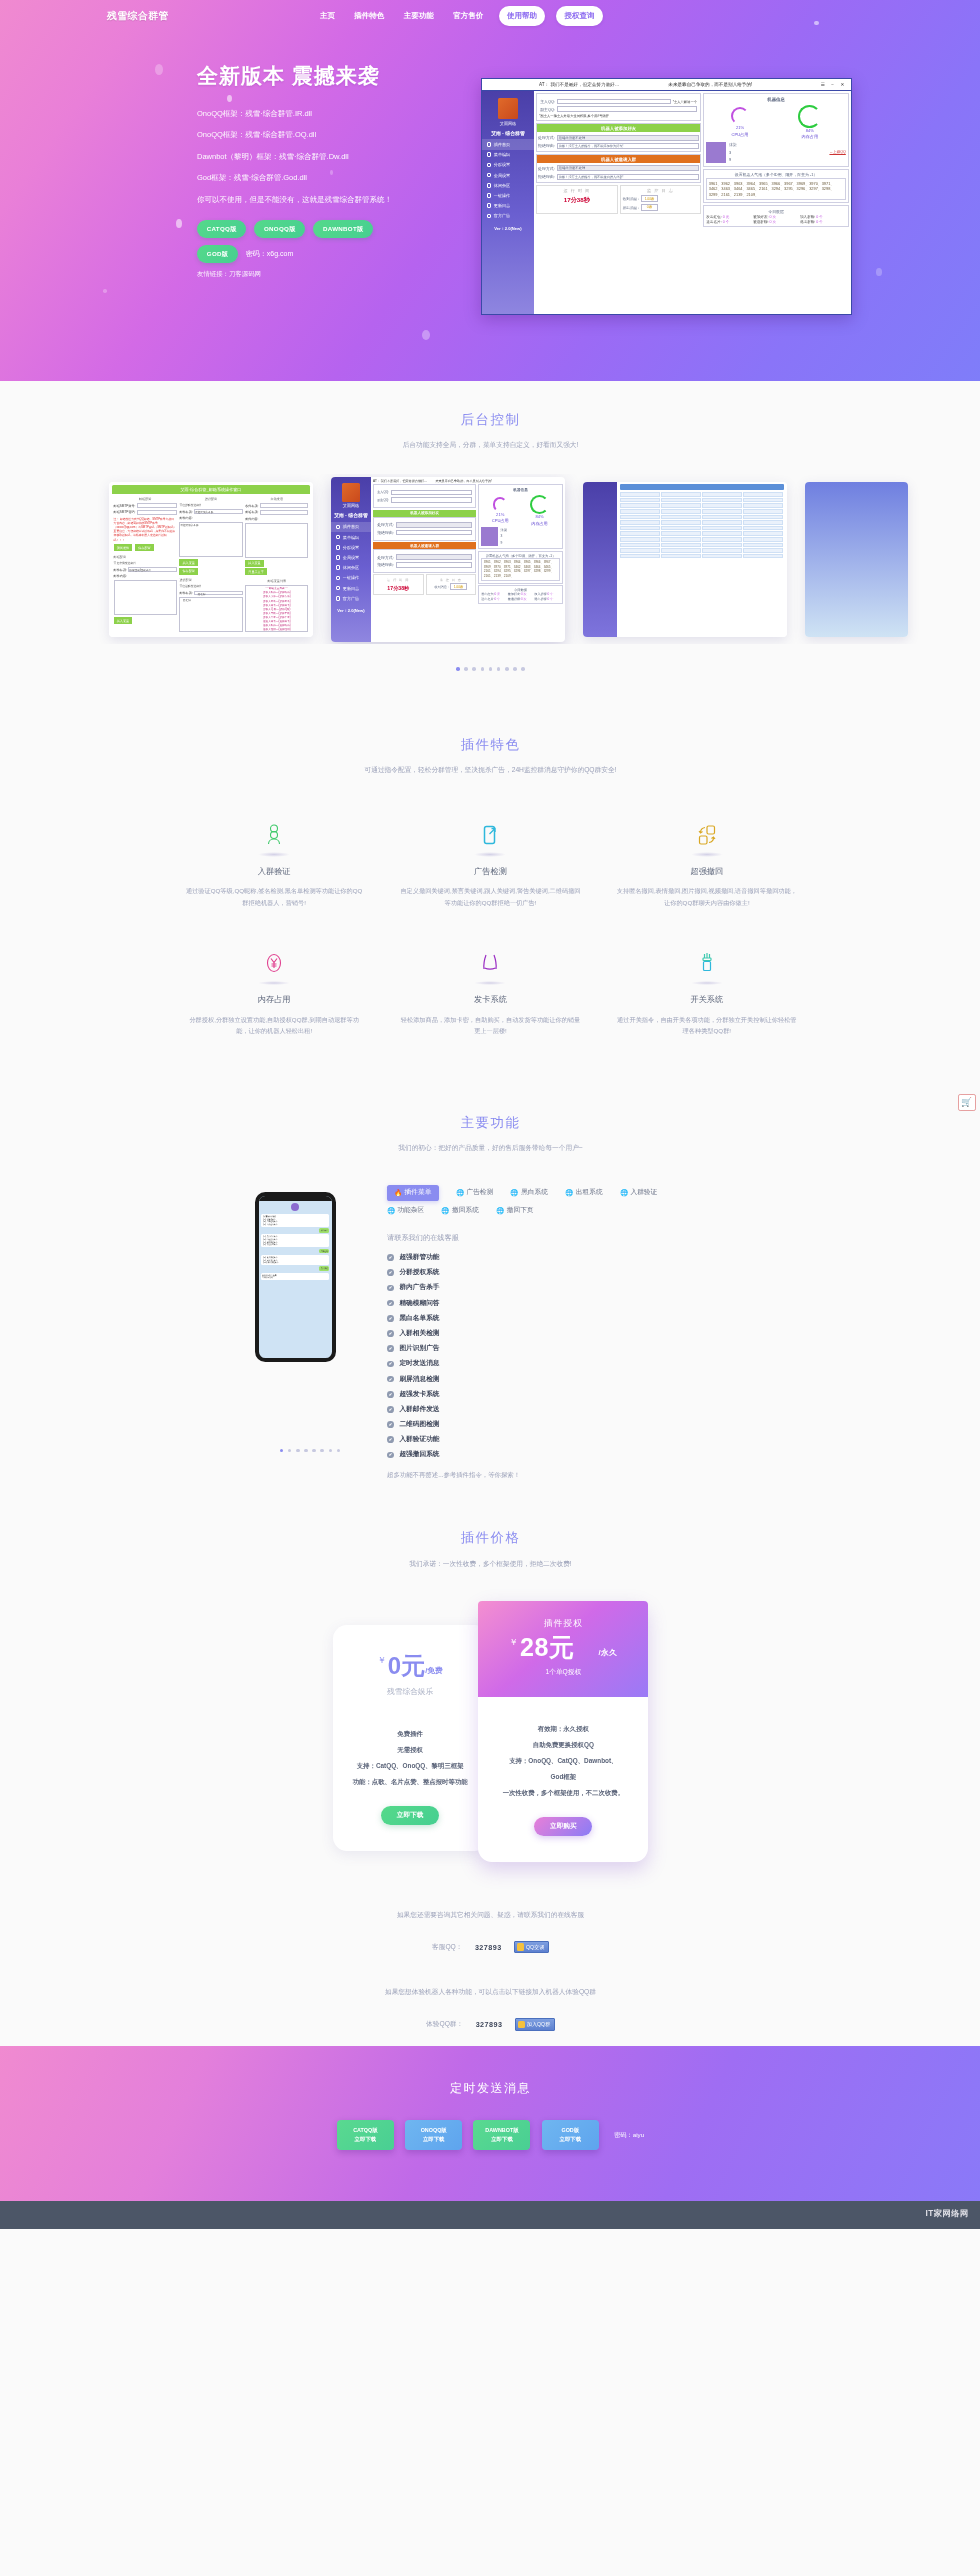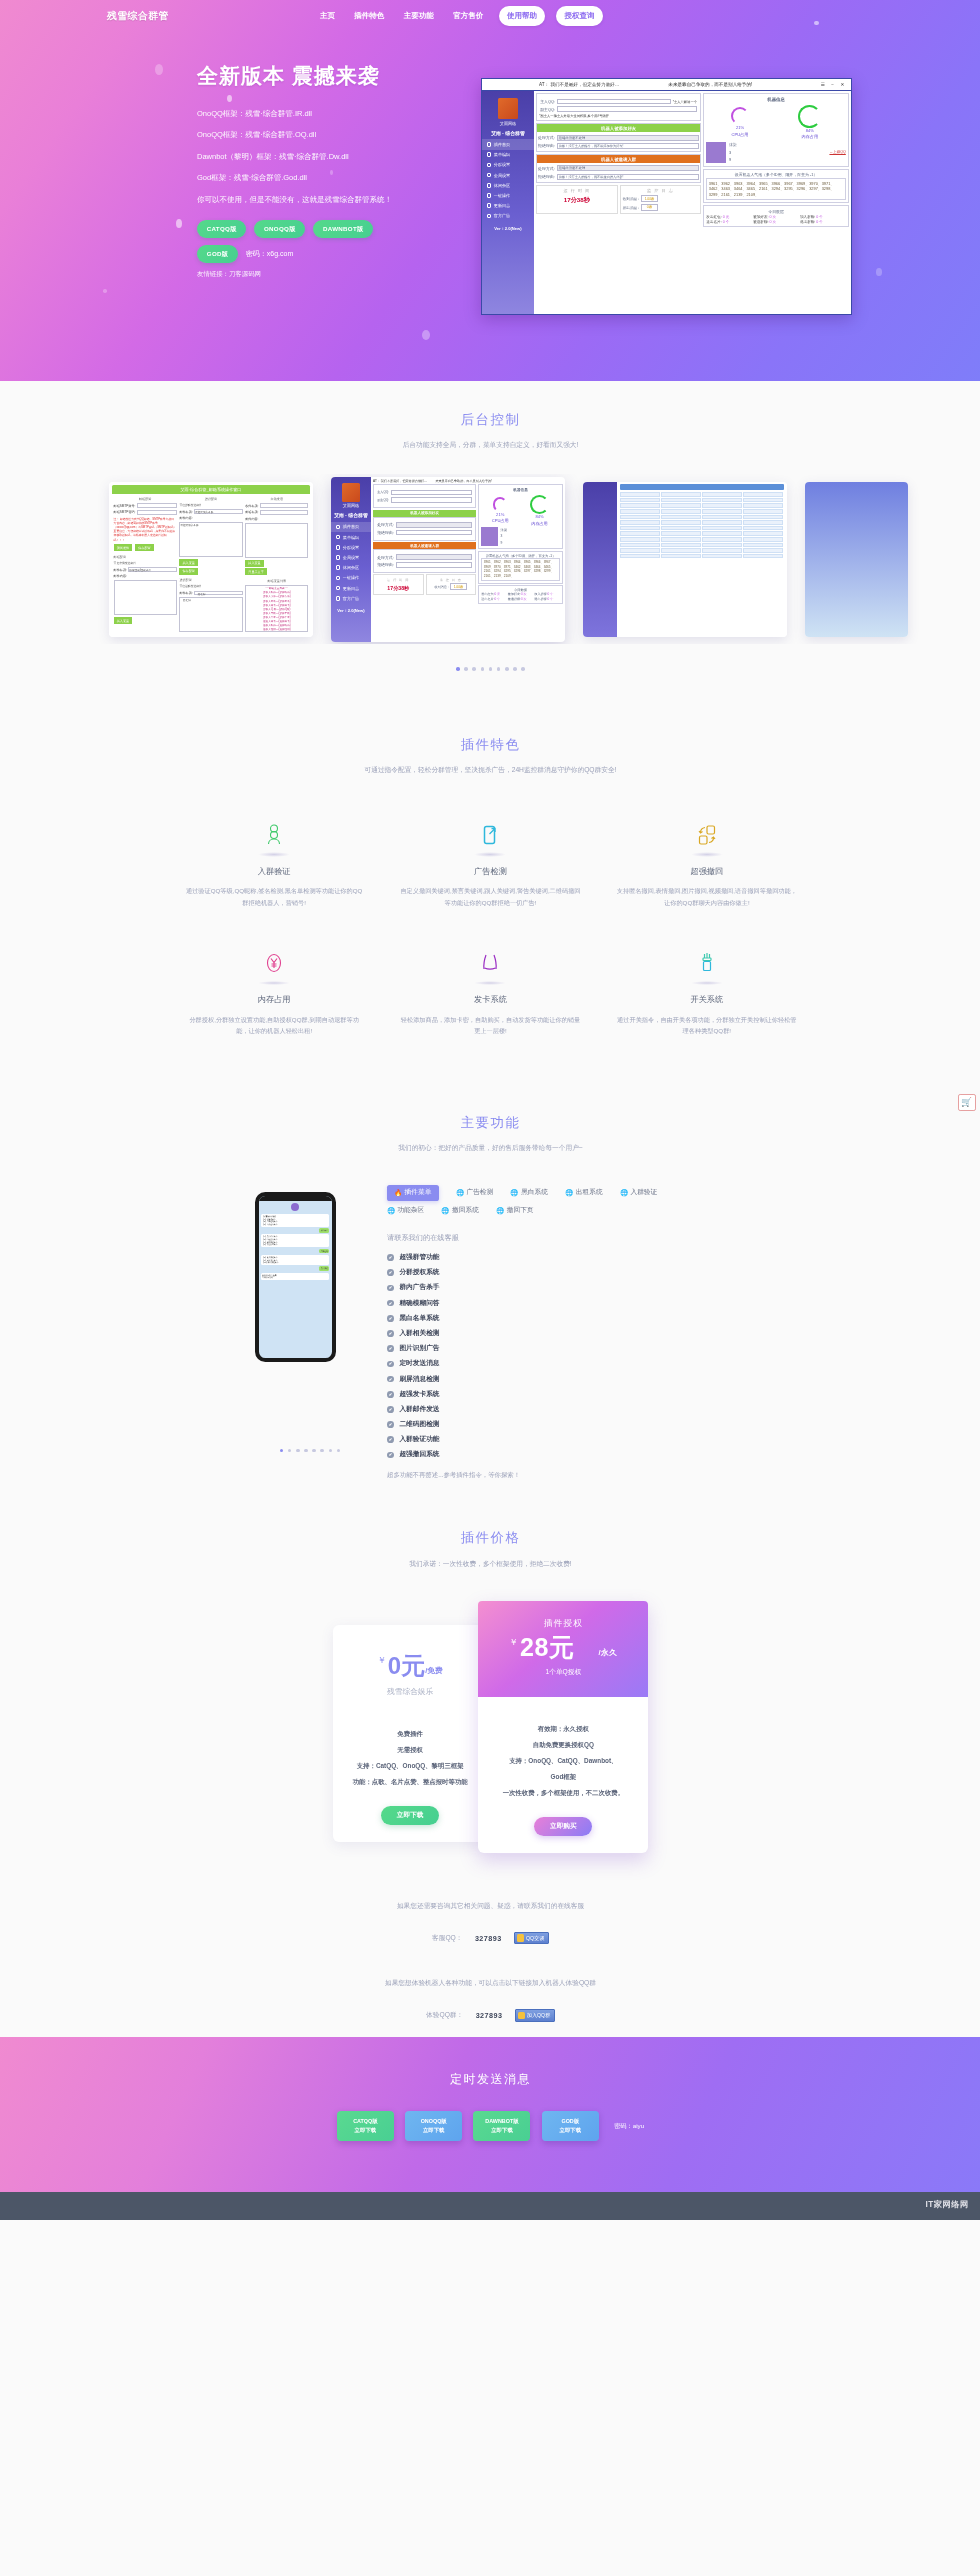"插件授权" .pcard { border-radius: 6px -> 14px; padding-bottom: 17px -> 26px }
